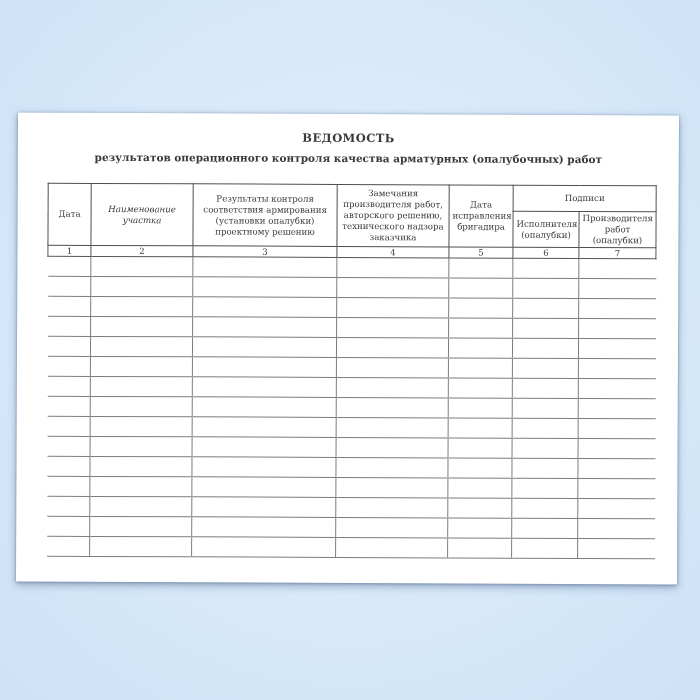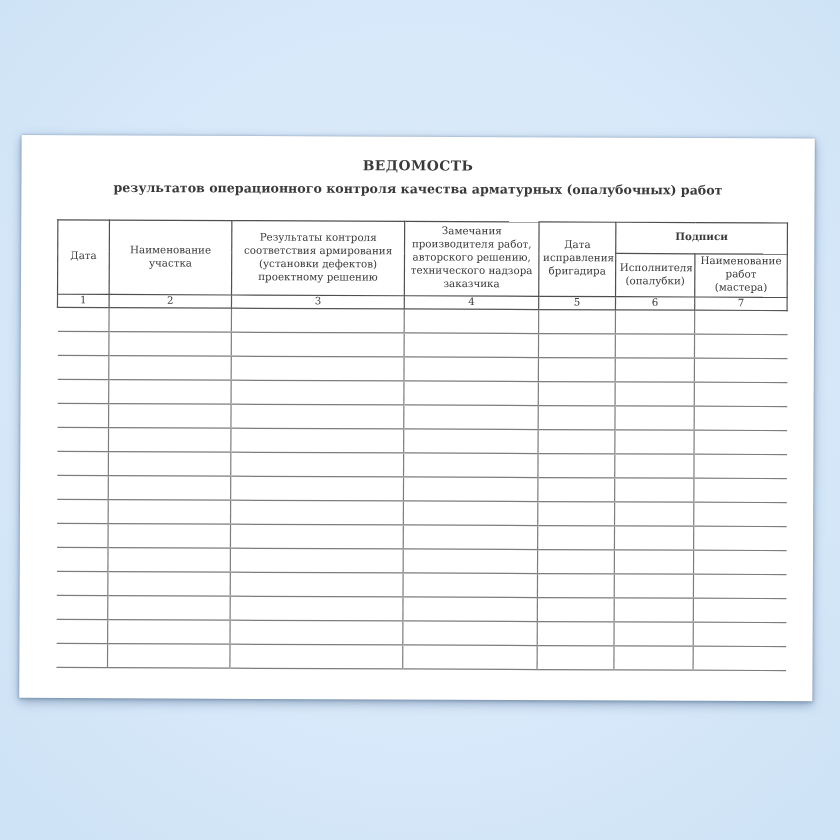"Результаты контроля соответствия" th { text: дефектов -> опалубки }
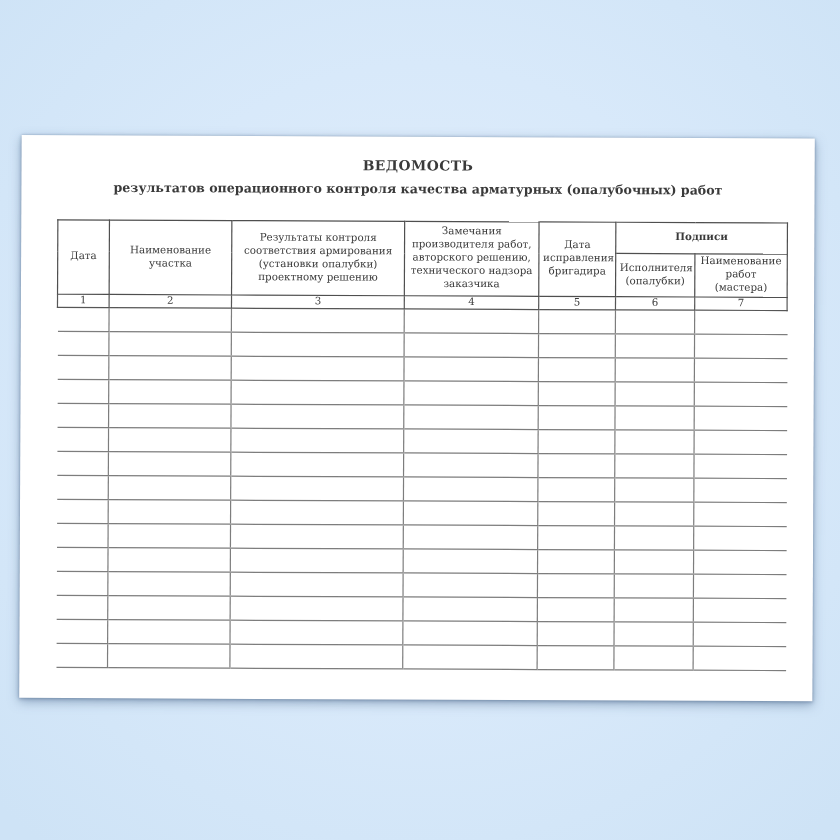"Подписи" tr.hrow1 th.group-cell { font-weight: bold -> none }
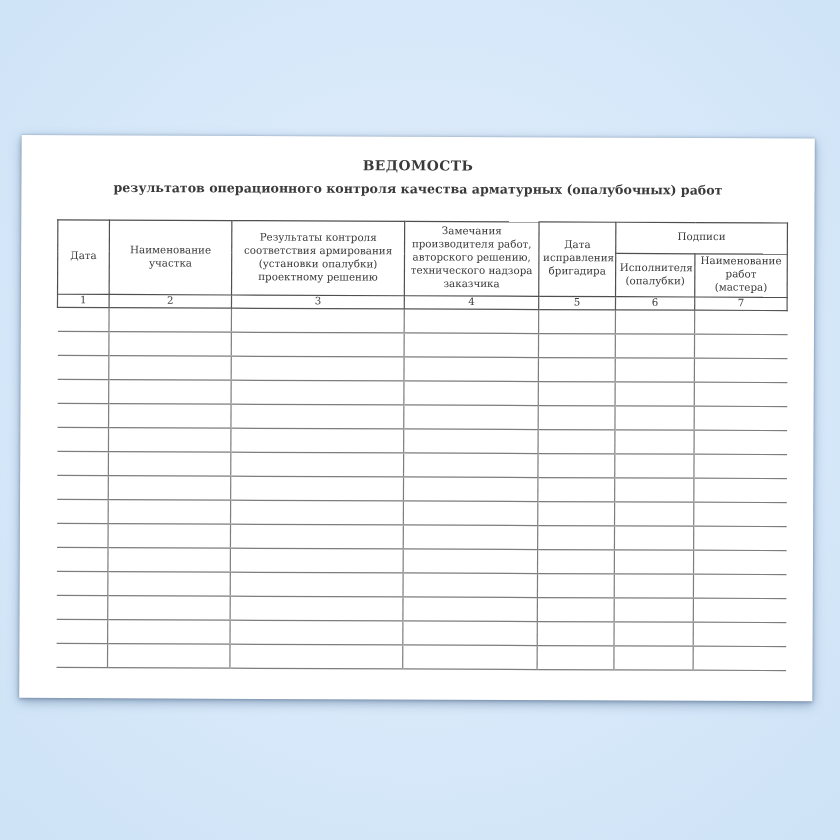"Наименование участка" th.pad-wide { font-style: none -> italic }
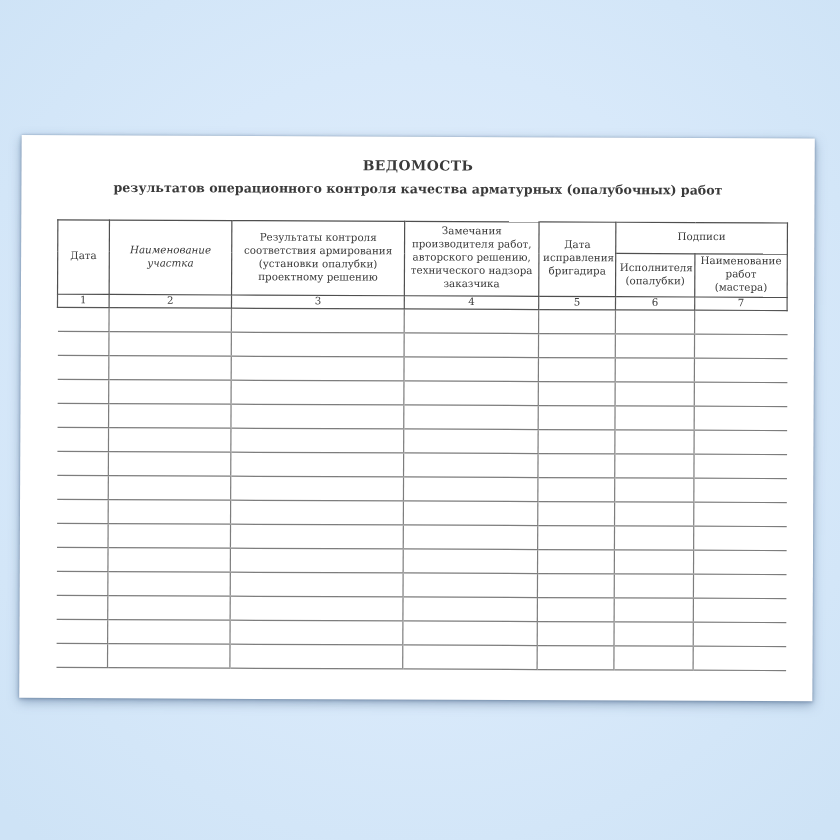"Наименование работ (мастера)" th { text: Наименование работ (мастера -> Производителя работ (опалубки }
